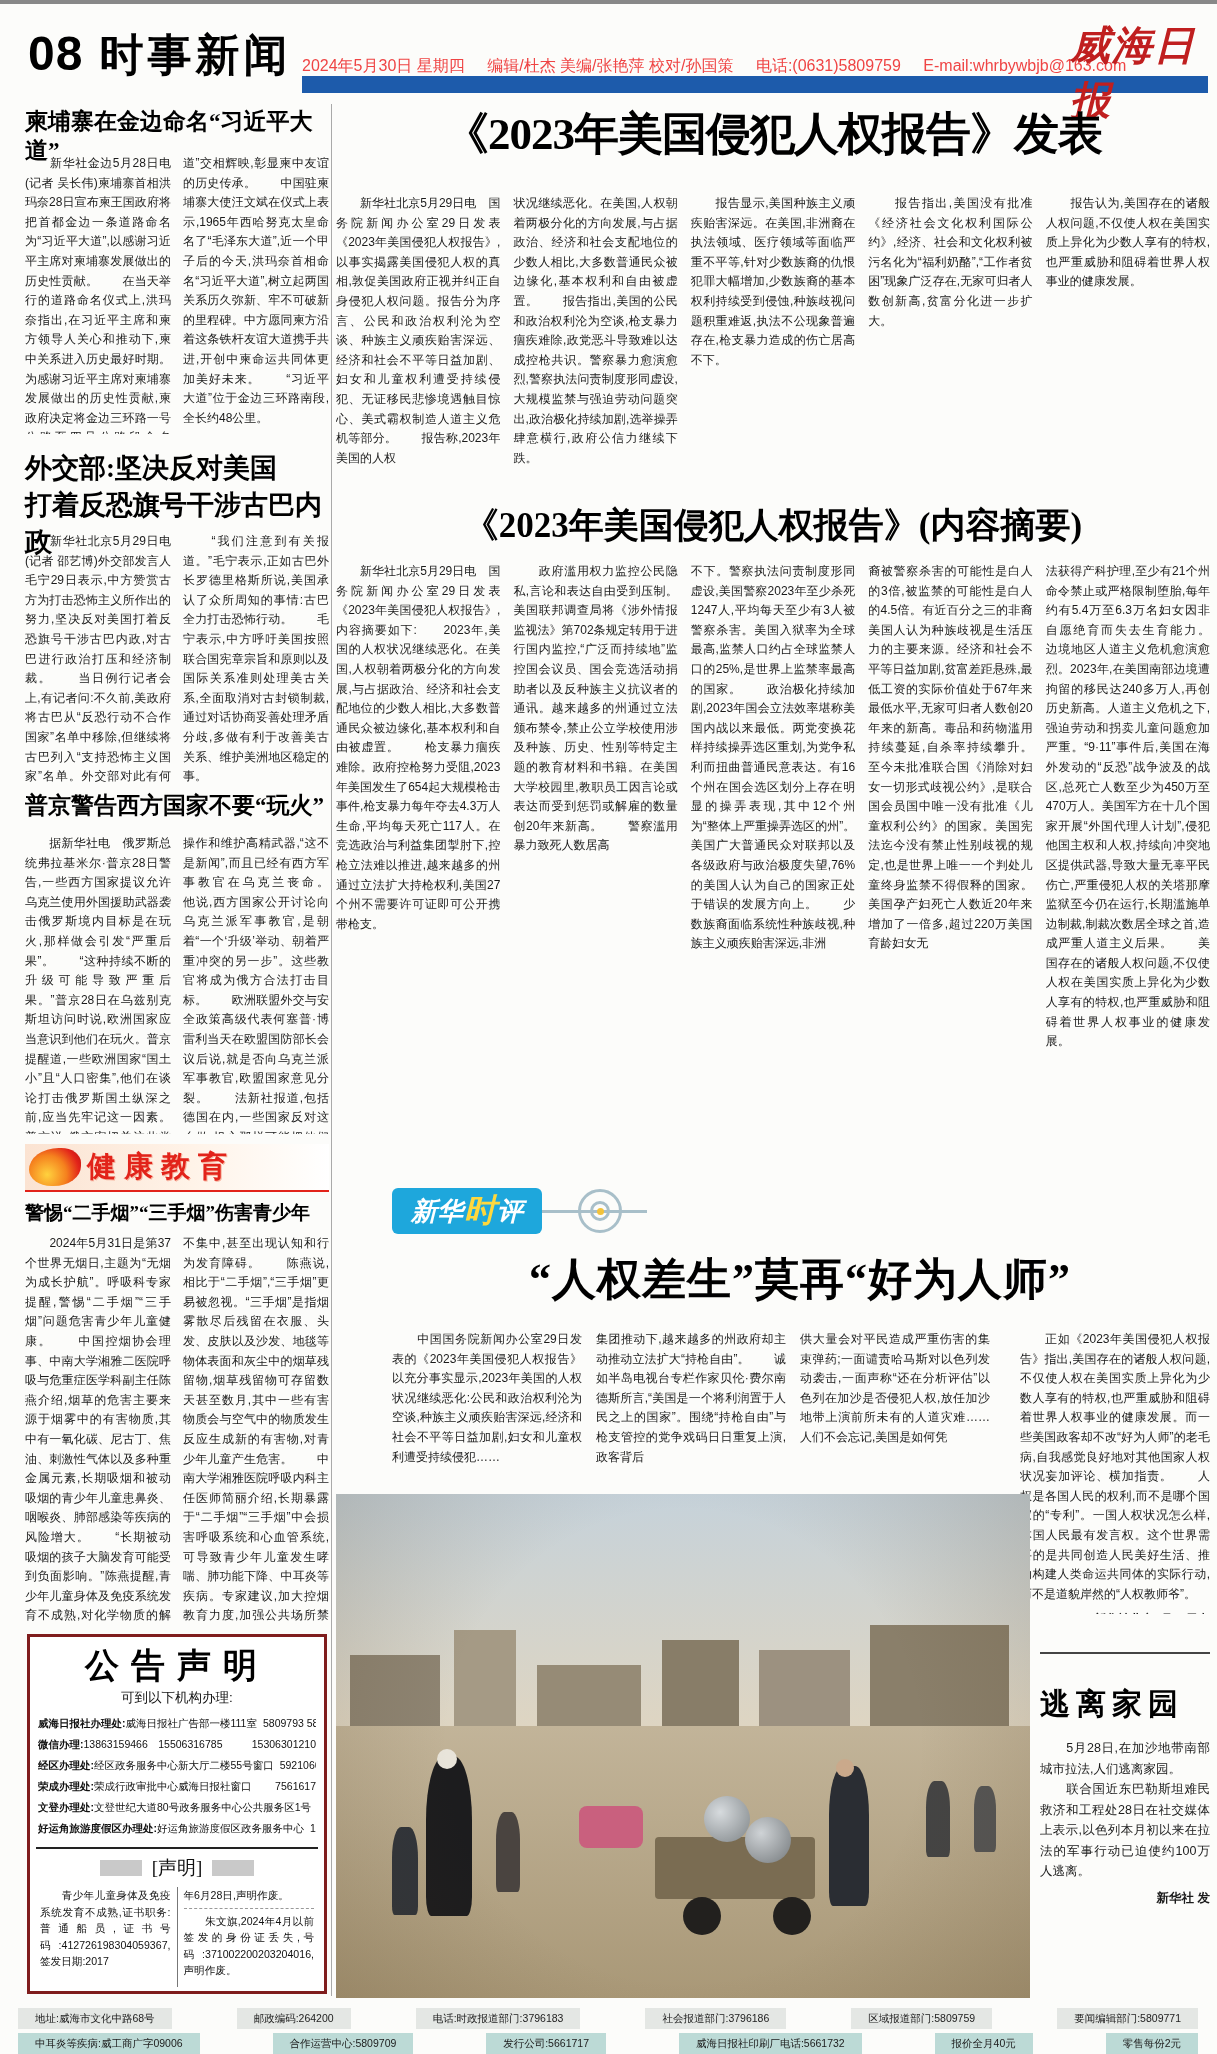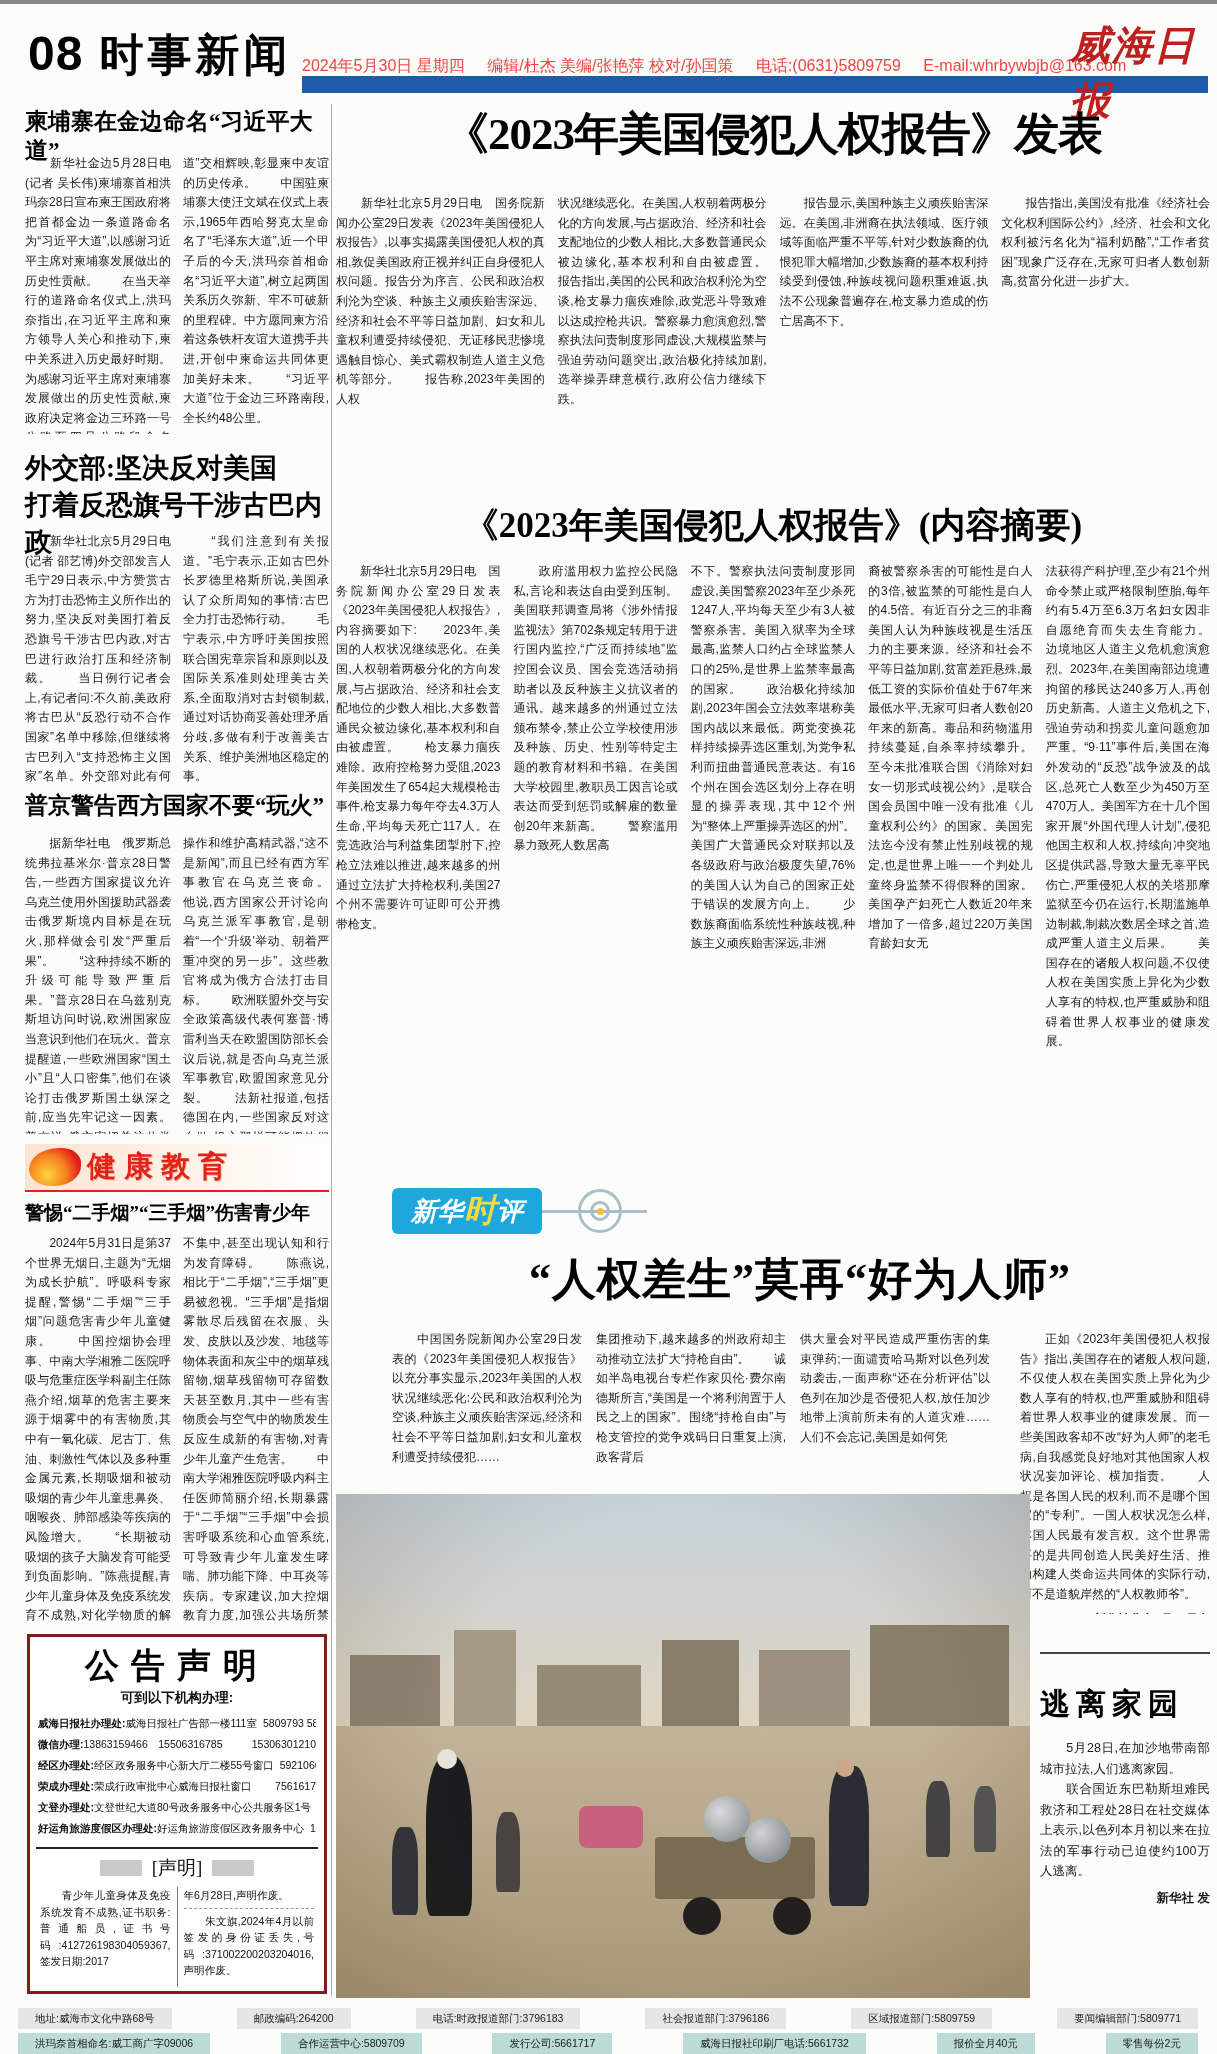"报告认为,美国存在的诸般人权问题,不仅使人权在美国实质上异化为少数人享有的特权," div.body-col { html: none -> <div> 报告认为,美国存在的诸般人权问题,不仅使人权在美国实质上异化为少数人享有的特权,也严重威胁和阻碍着世界人权事业的健康发展。</div> }
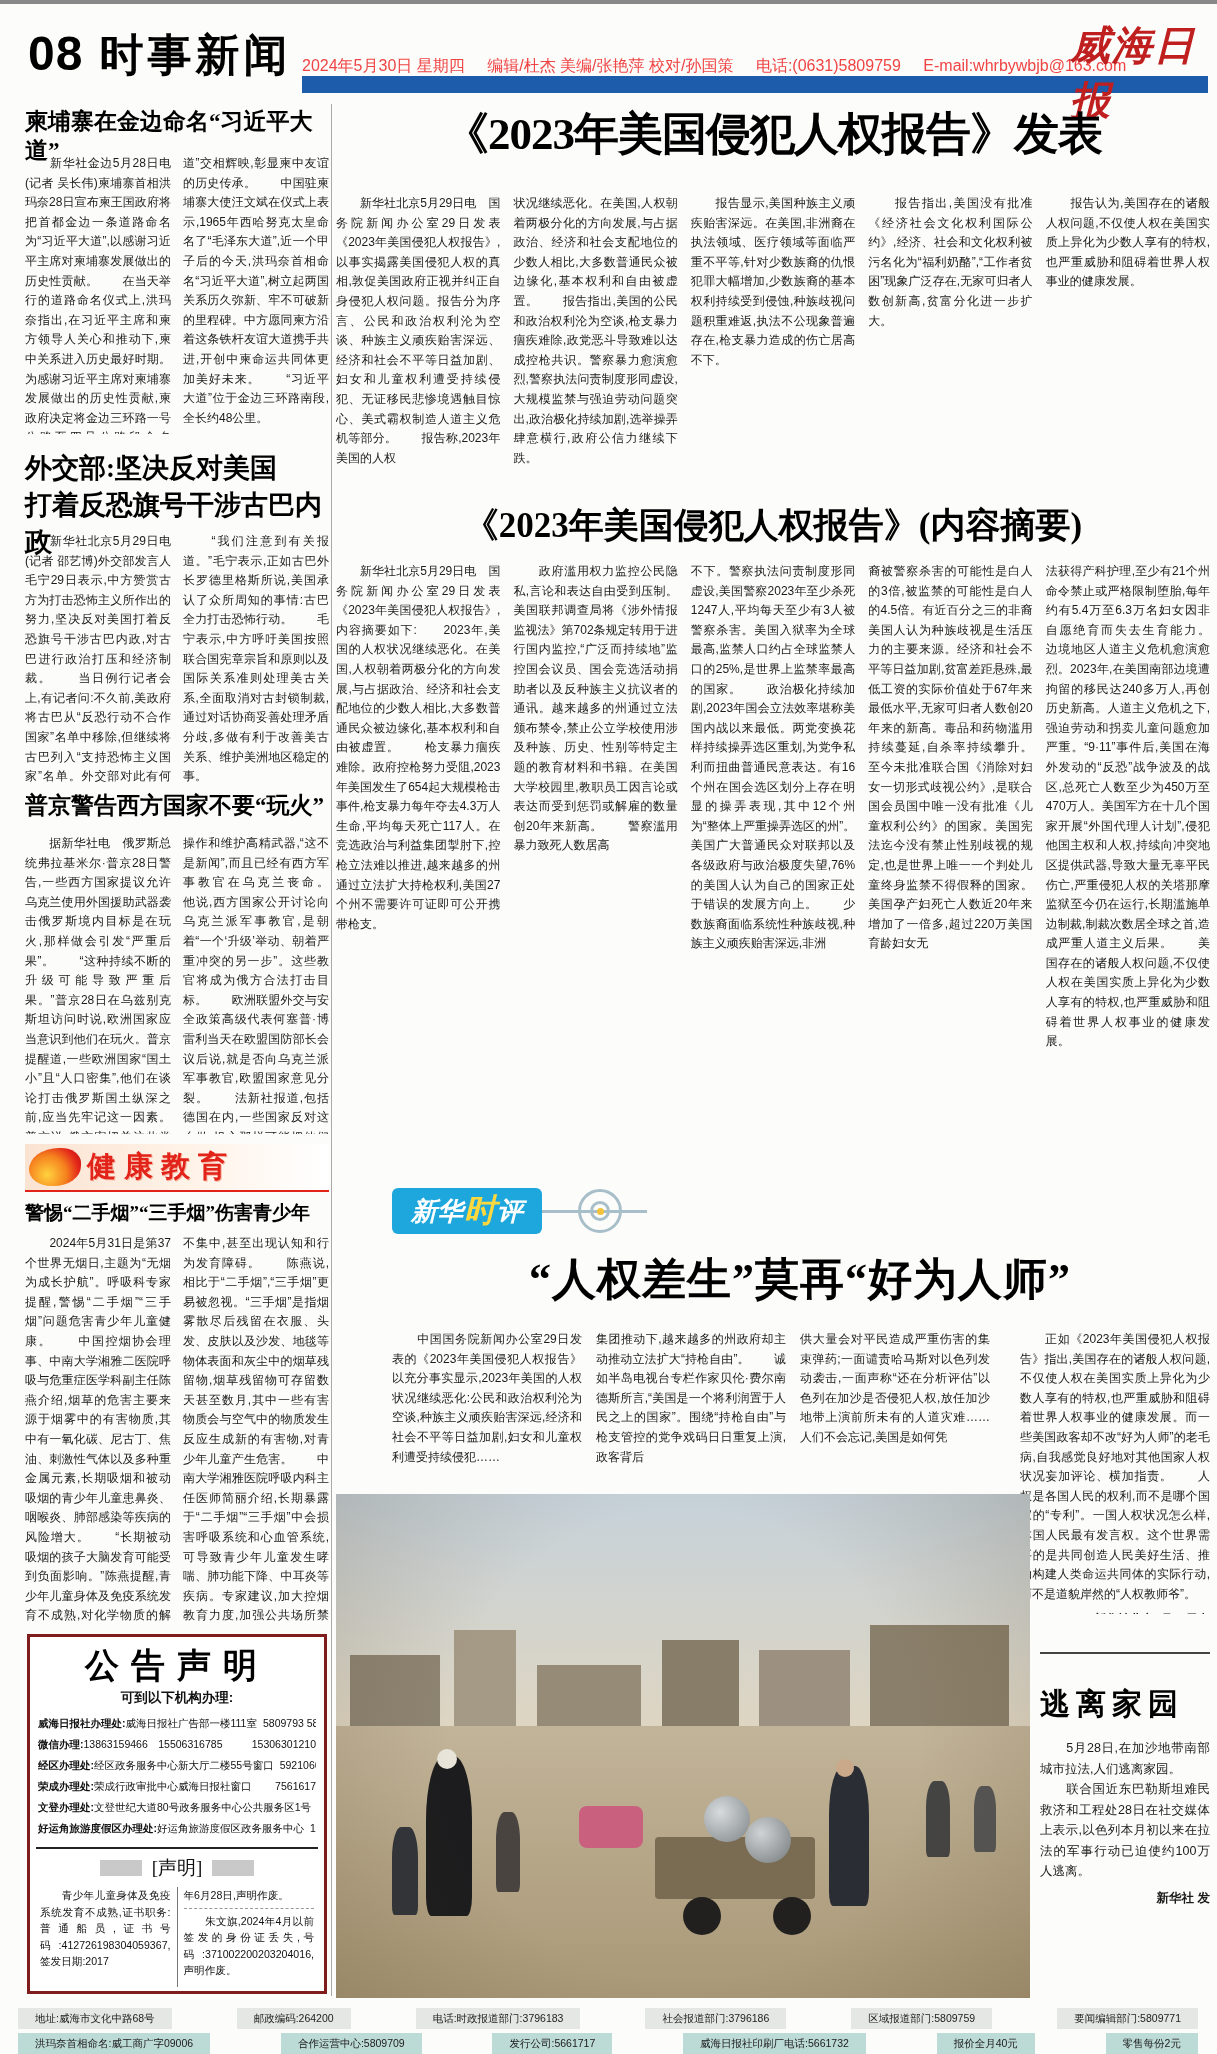"可到以下机构办理:" .notice-sub { font-weight: bold -> normal }
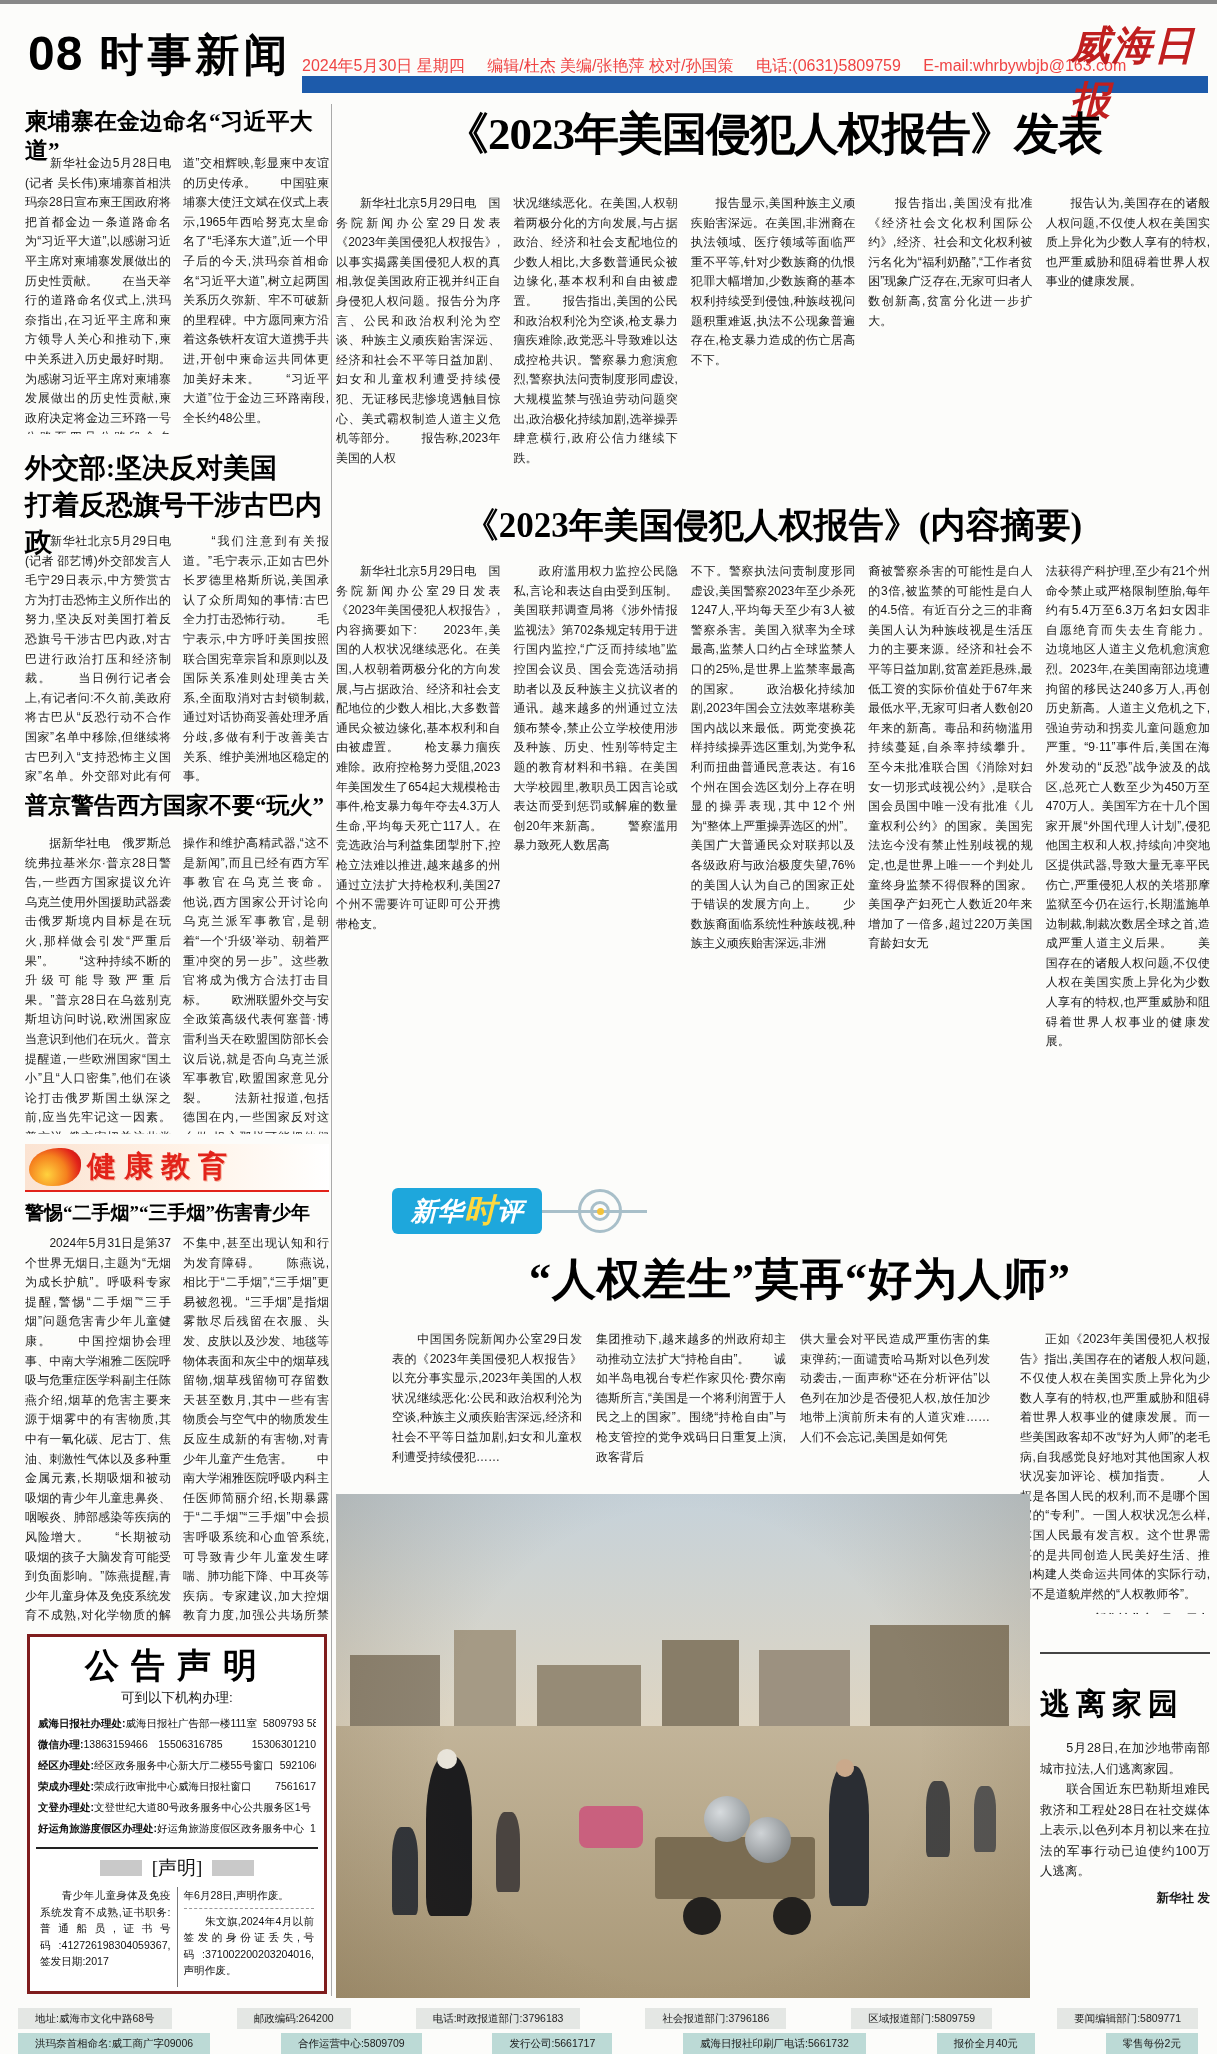"洪玛奈首相命名:威工商广字09006" span.cell { text: 洪玛奈首相命名 -> 中耳炎等疾病 }
